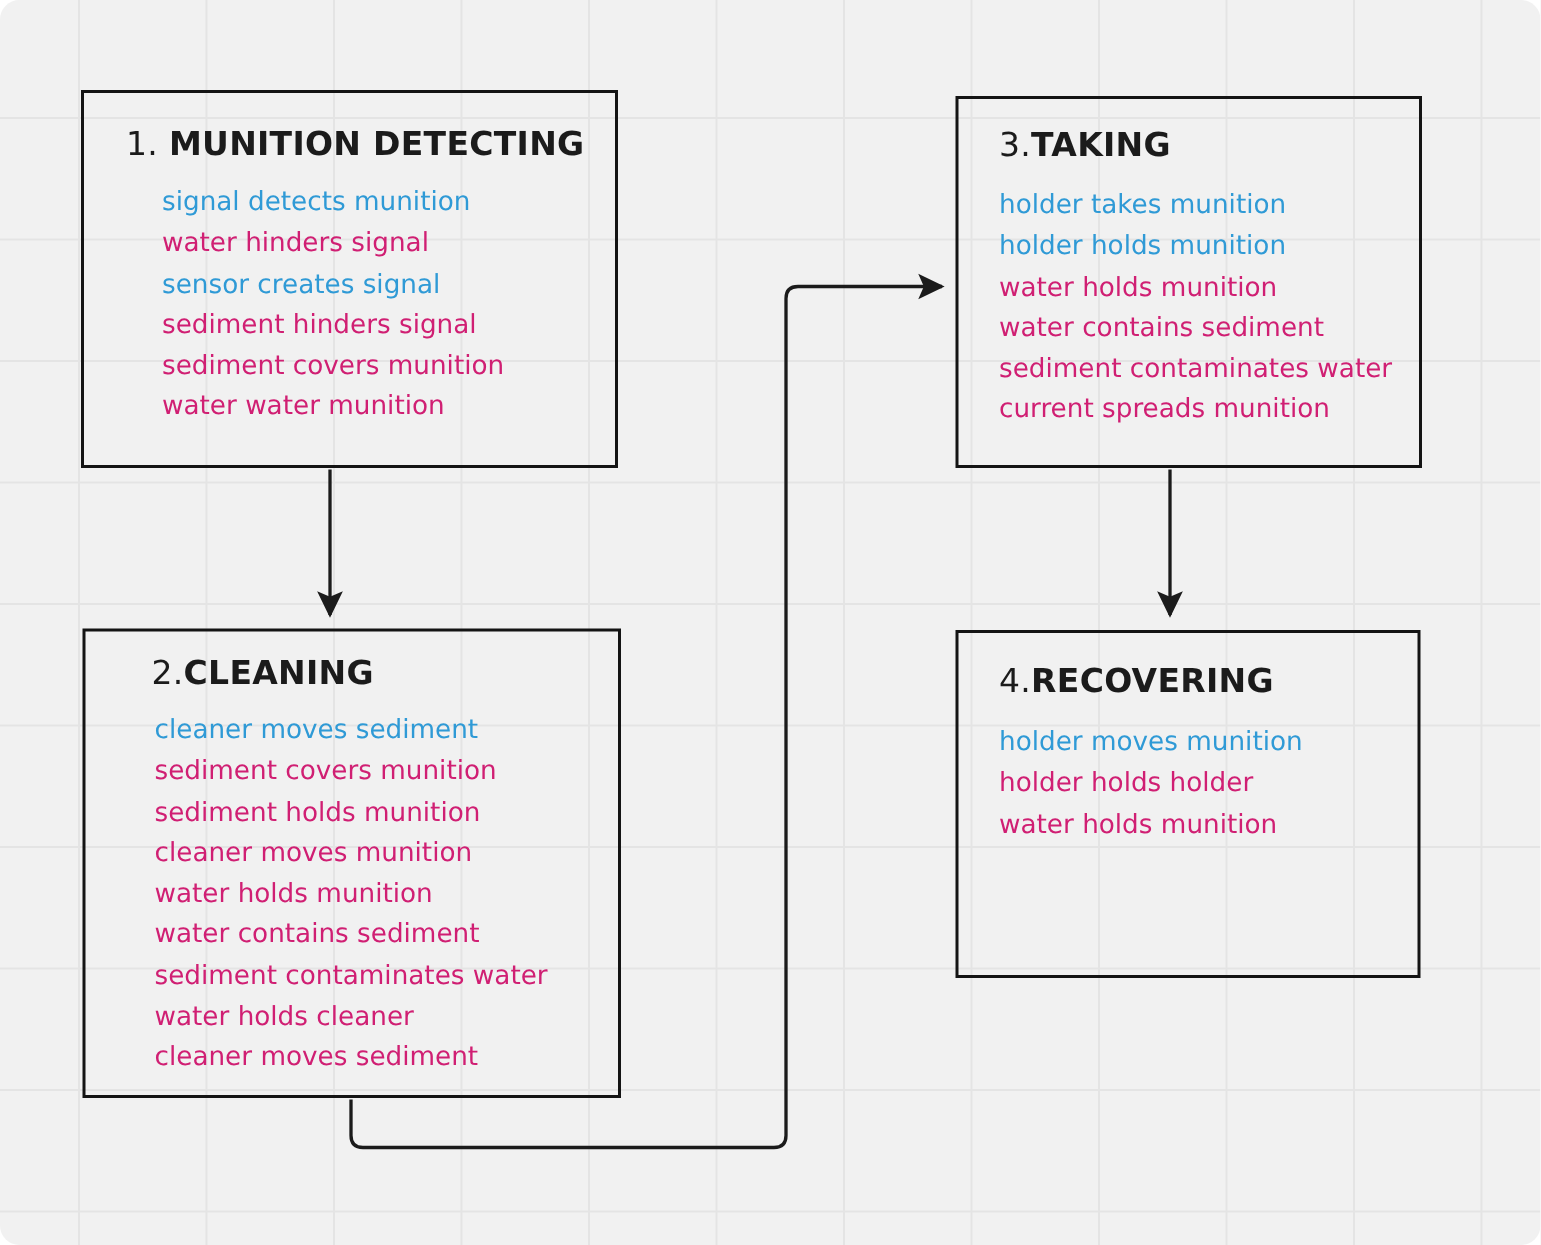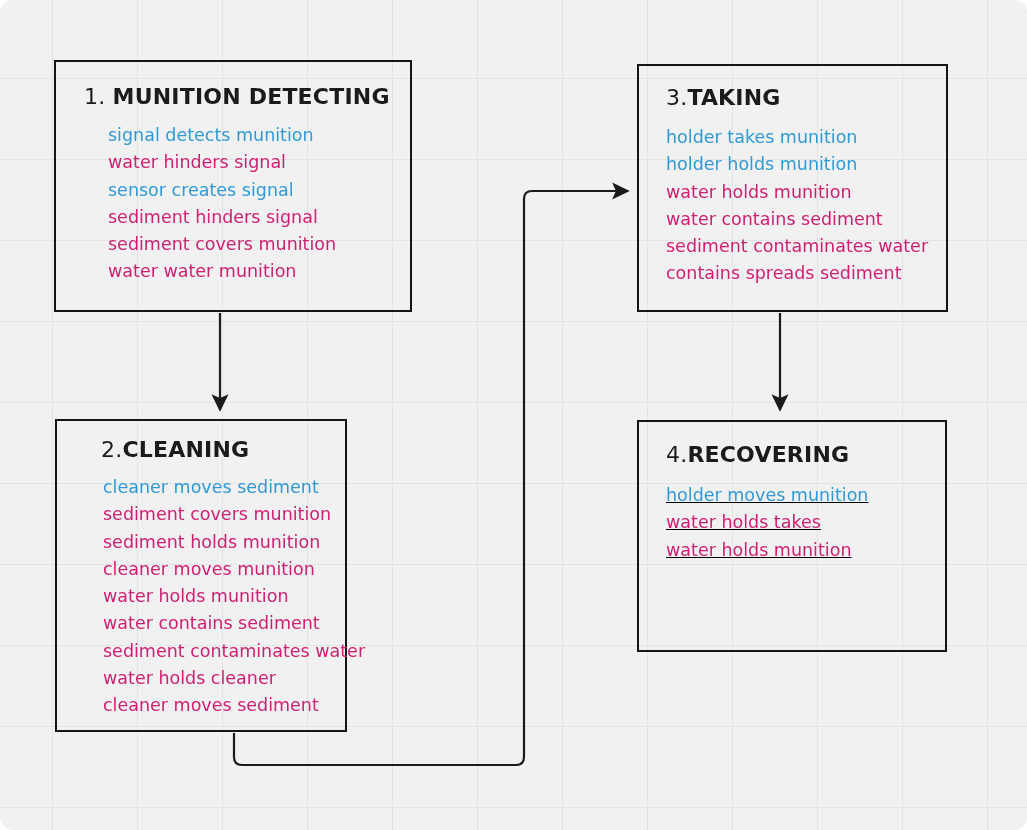"contains spreads sediment" li.rel { text: contains spreads sediment -> current spreads munition }
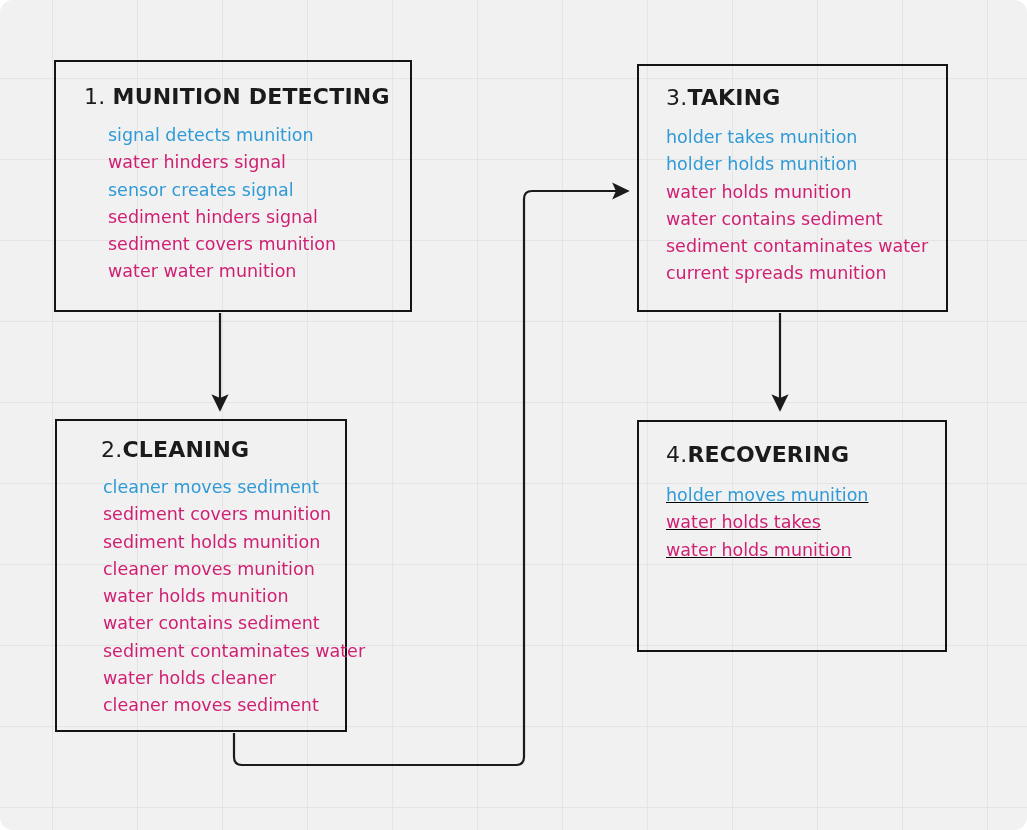"2.CLEANING" #node-2 { width: 292px -> 359px }
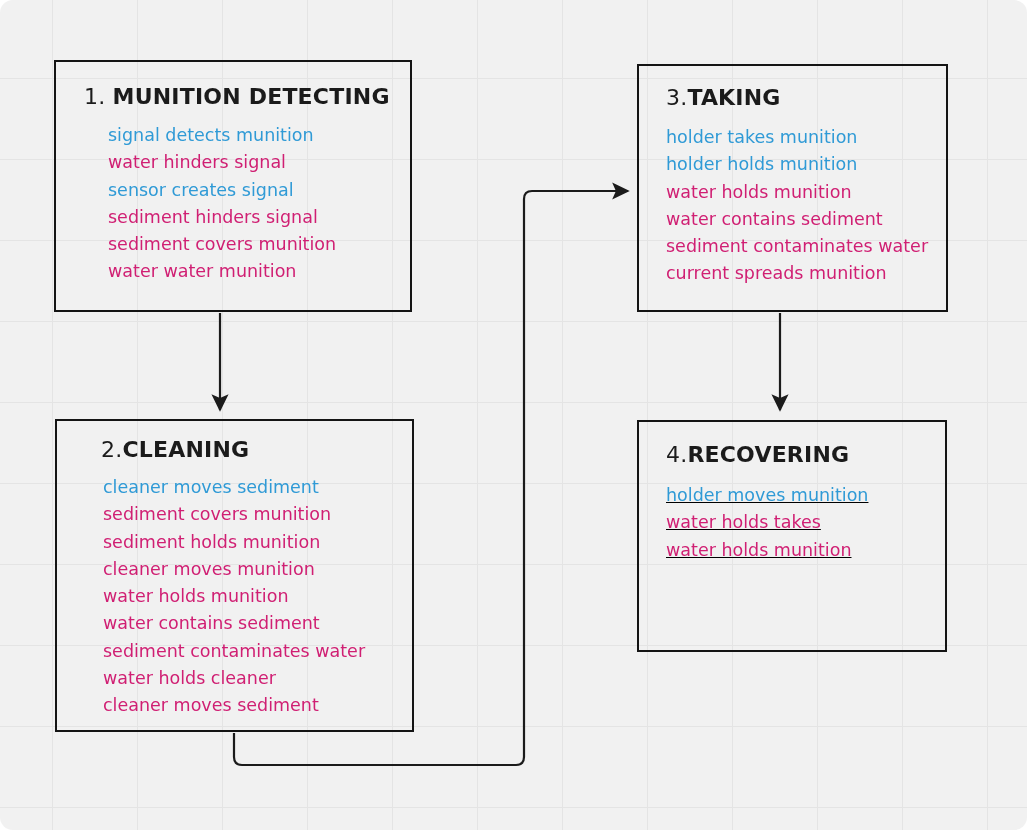"holder moves munition" #node-4 .rel-list { text-decoration: underline -> none }
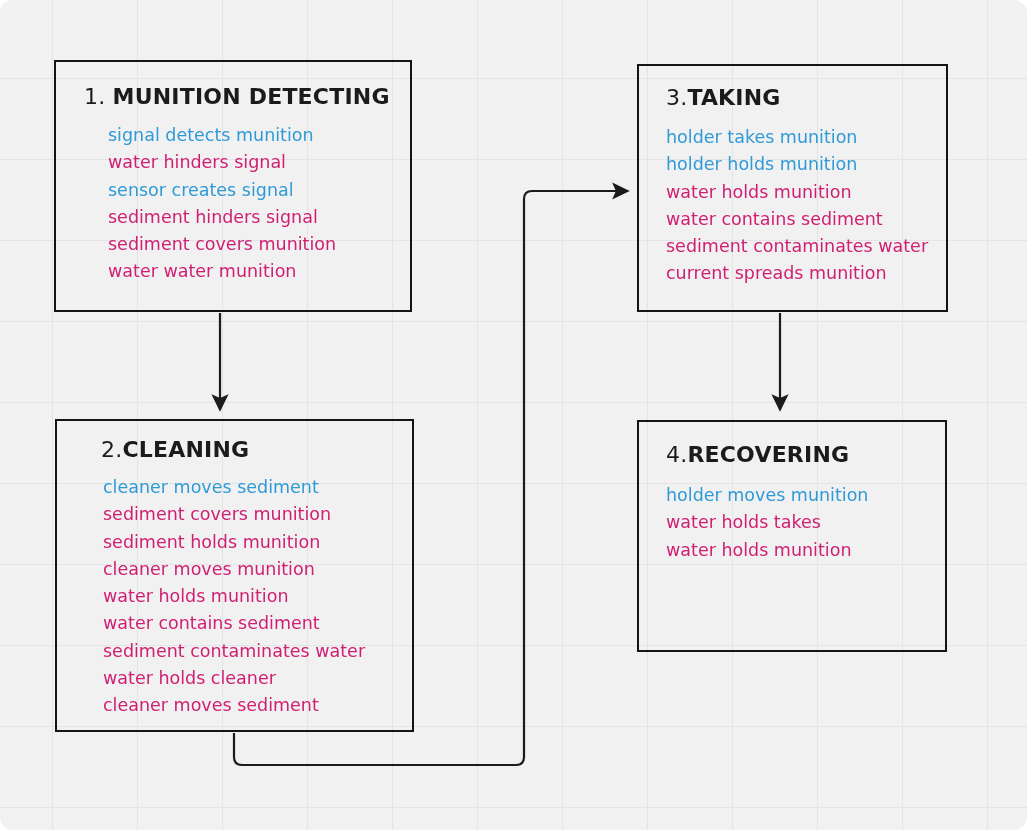"water holds takes" li.rel { text: water holds takes -> holder holds holder }
